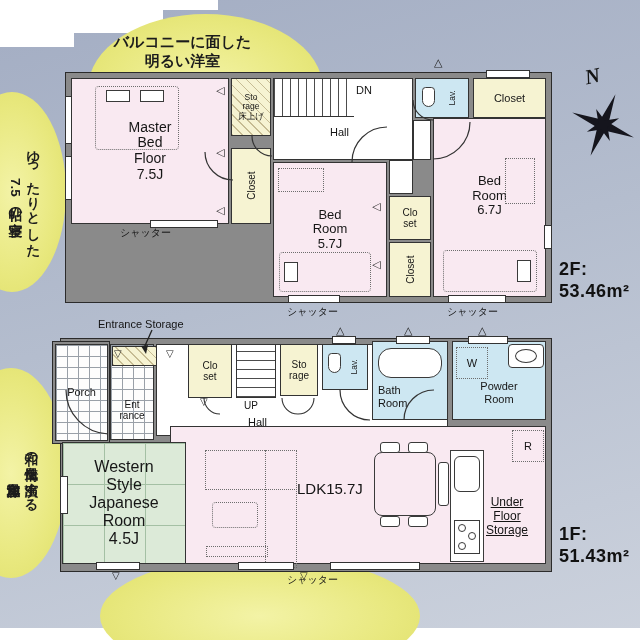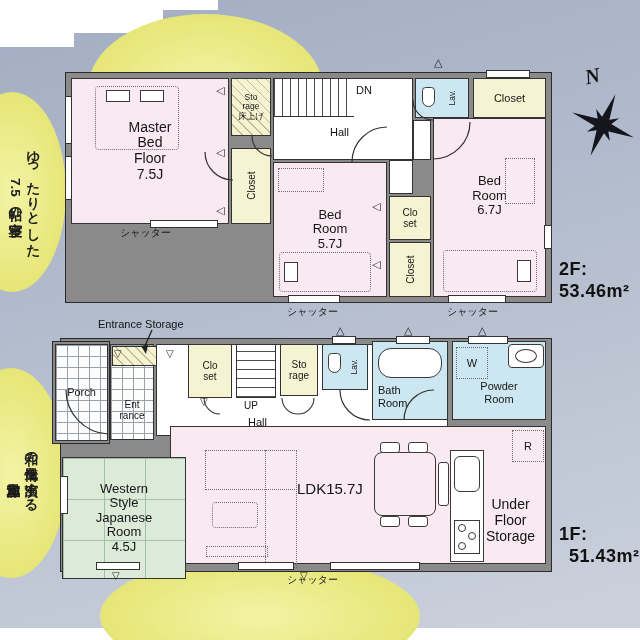"バルコニーに面した" div.ann { html: none -> <div>バルコニーに面した 明るい洋室</div> }
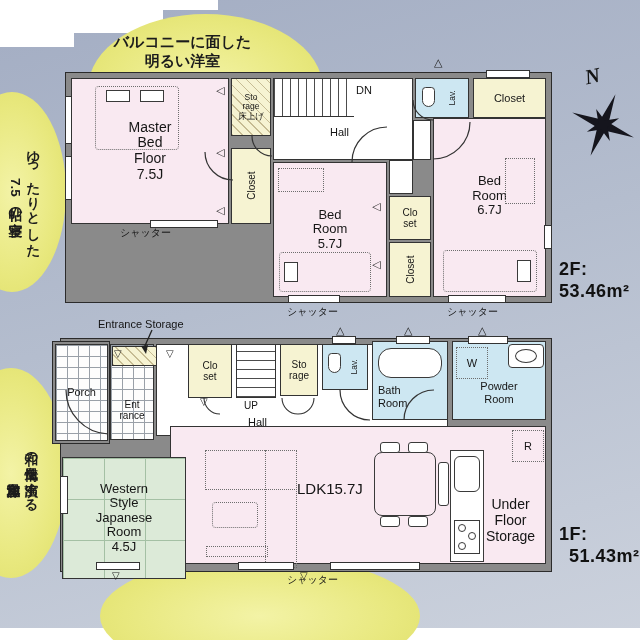"Western" div.room { font-size: 13px -> 16px; top: 457px -> 442px }
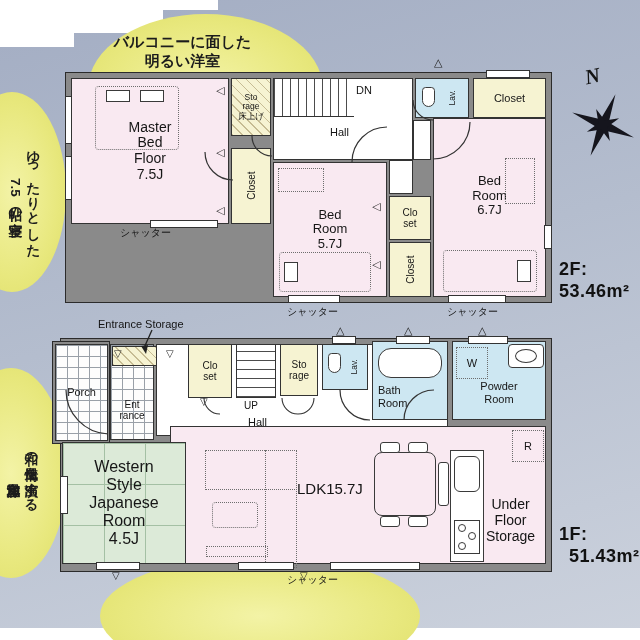"Under" div.lbl { font-size: 14px -> 12px; text-decoration: none -> underline }
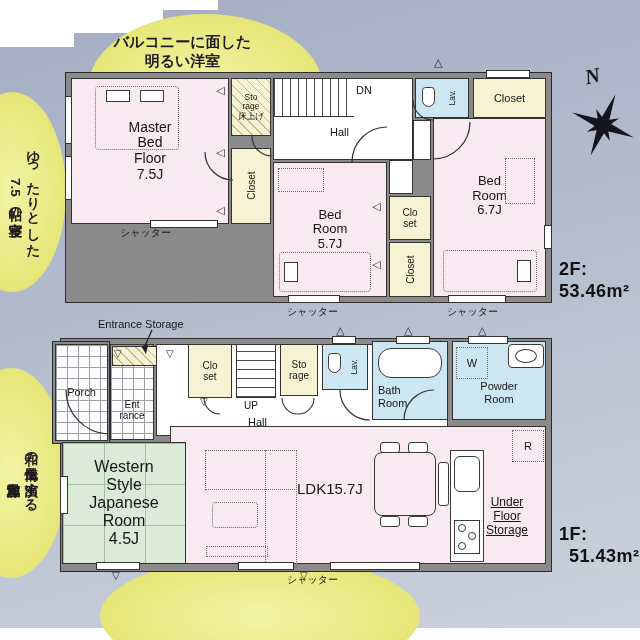"51.43m²" div.area-label { margin-left: 10px -> none }
